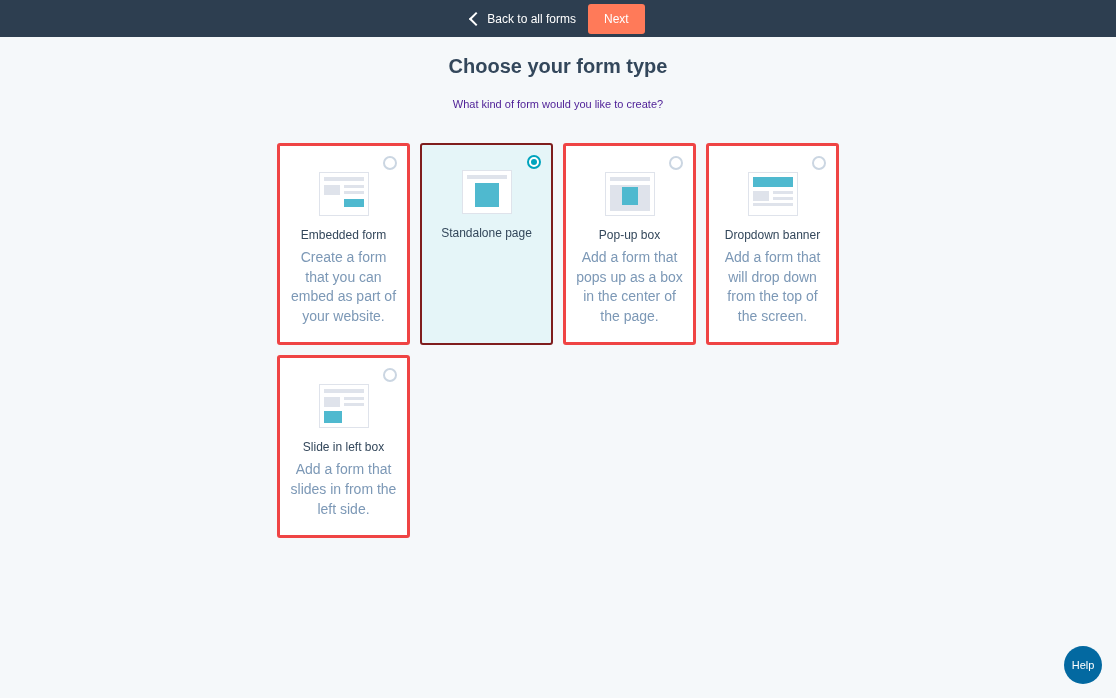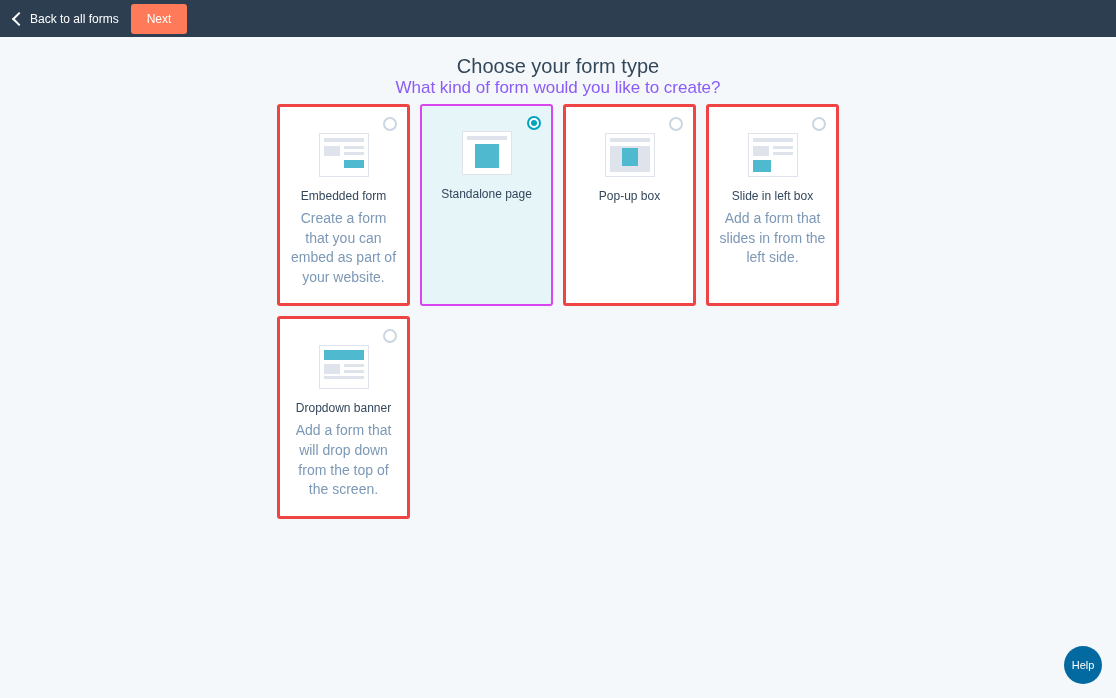"Back to all forms" .topbar { justify-content: flex-start -> center }
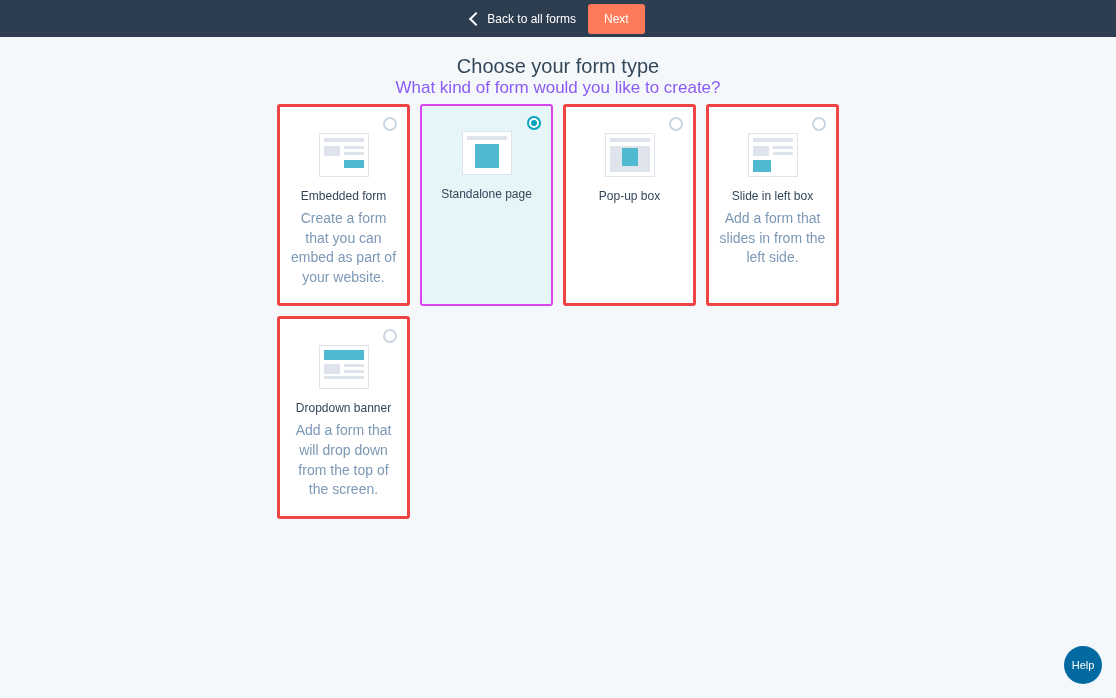"Choose your form type" .page-title { font-weight: 400 -> 700; margin-bottom: 0 -> 20px }
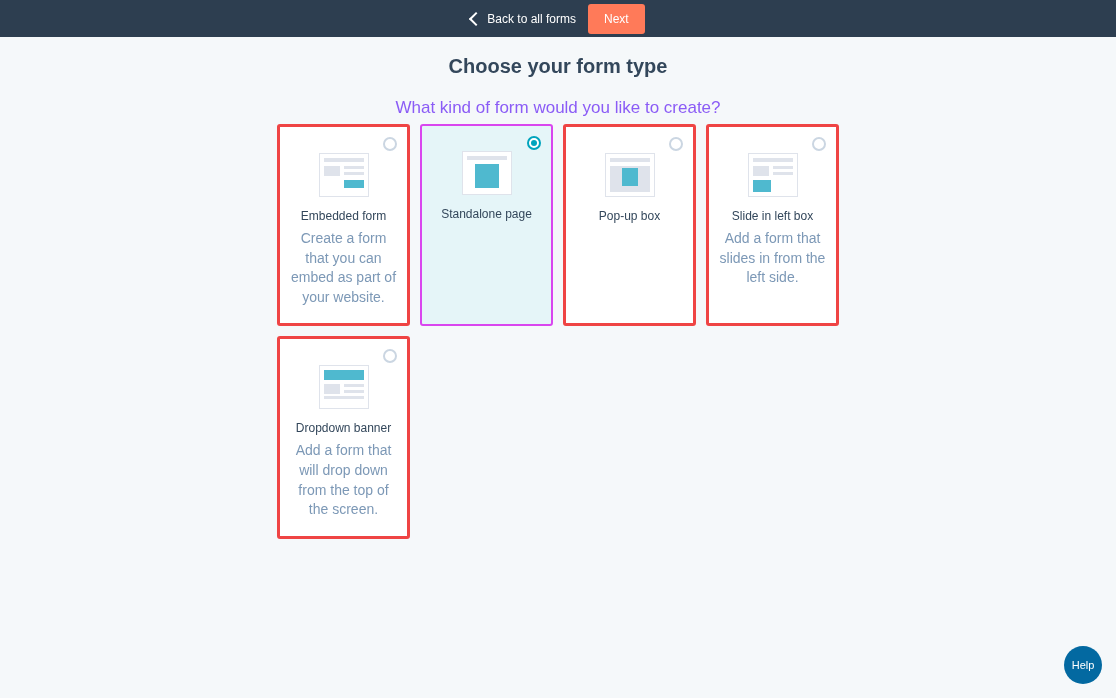"What kind of form would" .page-subtitle { color: #8b5cf6 -> #4c1d95; font-size: 17px -> 11px; margin-bottom: 6px -> 33px }
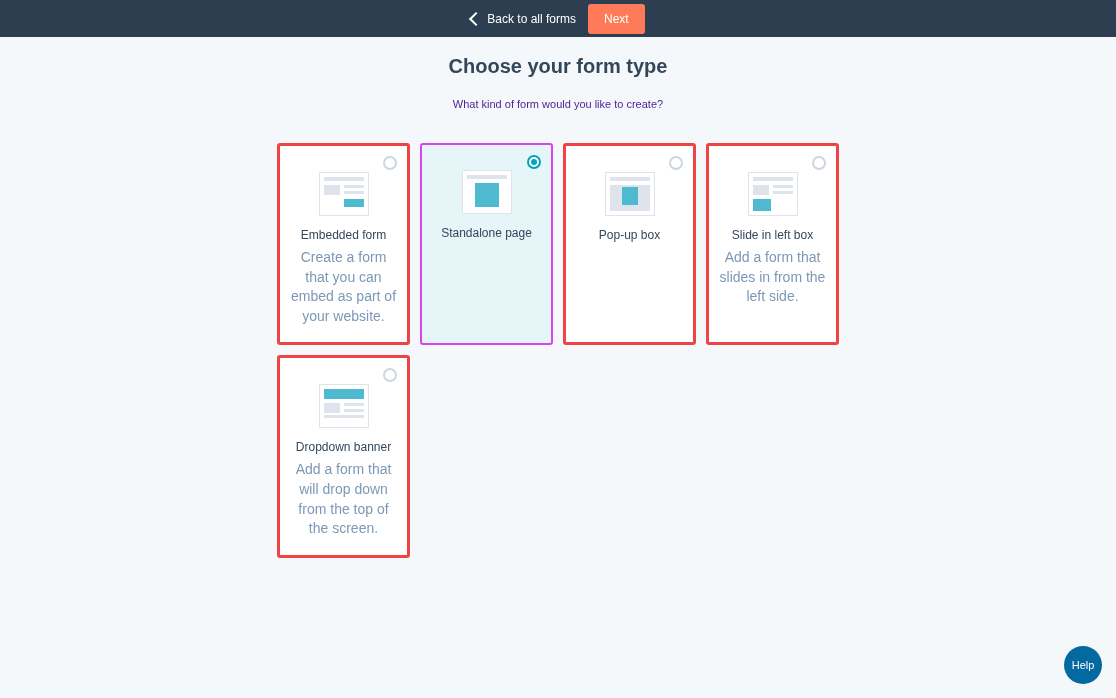"Standalone page" .card.selected { border: 2px solid #d946ef -> 2px solid #7f1d1d }
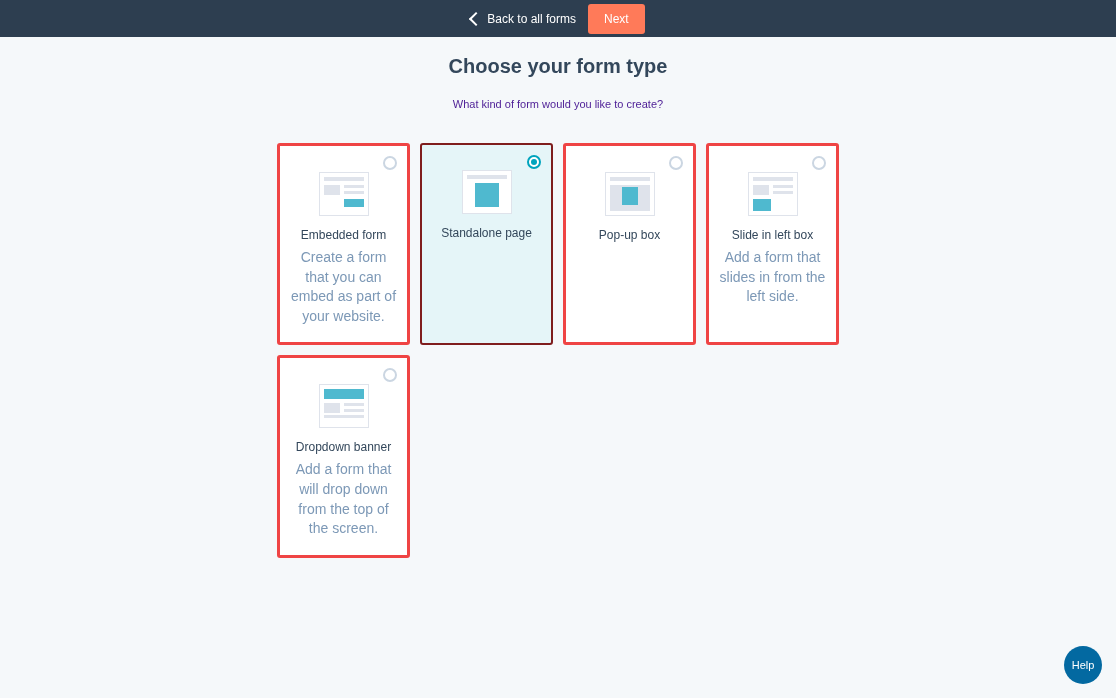"Add a form that pops" div.card-desc { html: none -> <div>Add a form that pops up as a box in the center of the page.</div> }
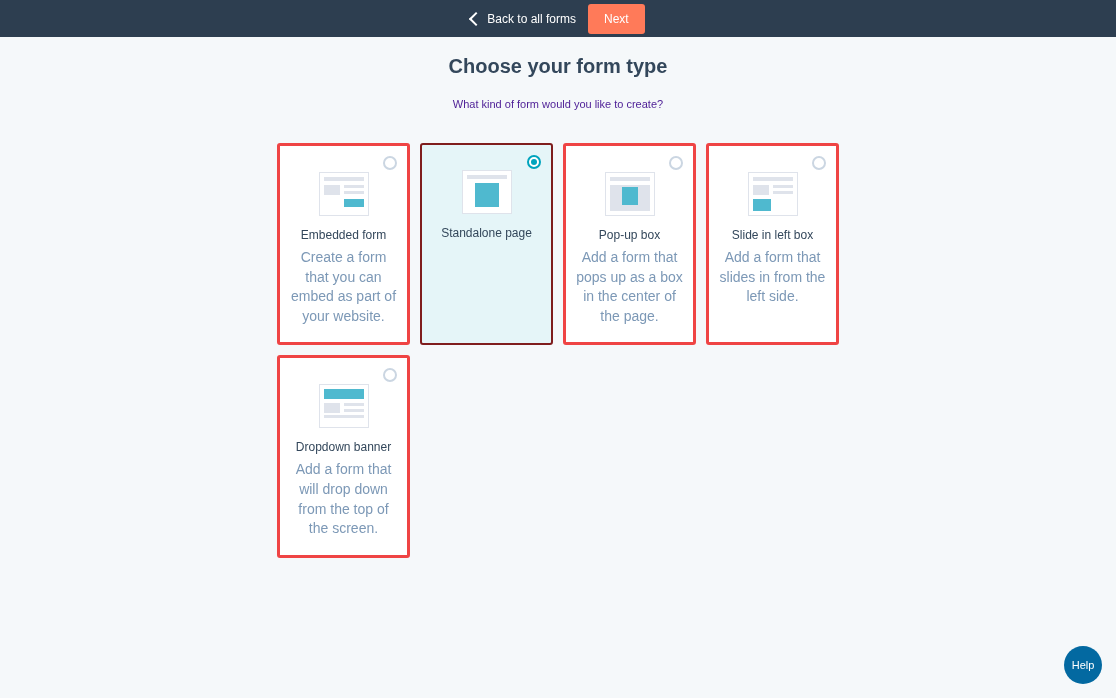"Slide in left box" div.card { order: before "Dropdown banner" -> after "Dropdown banner" }
